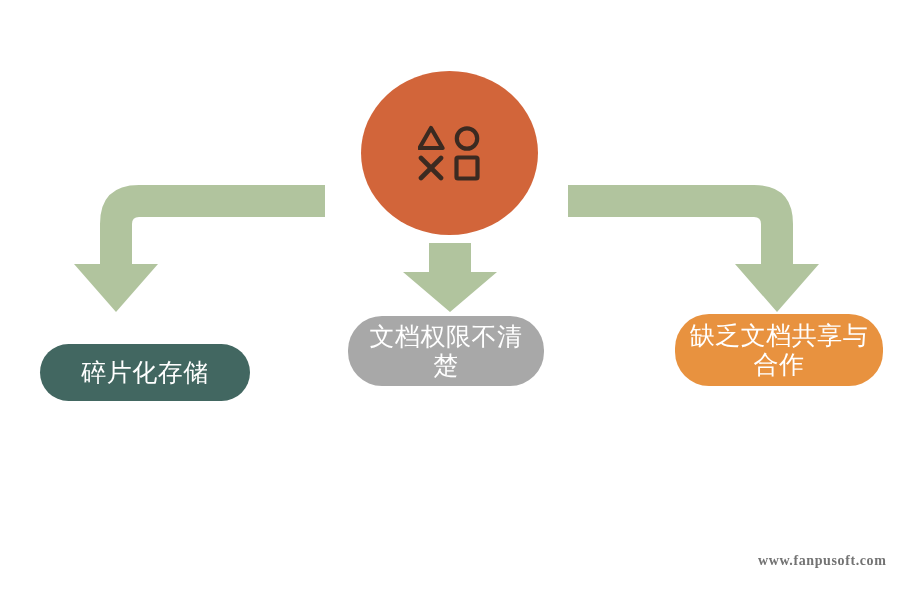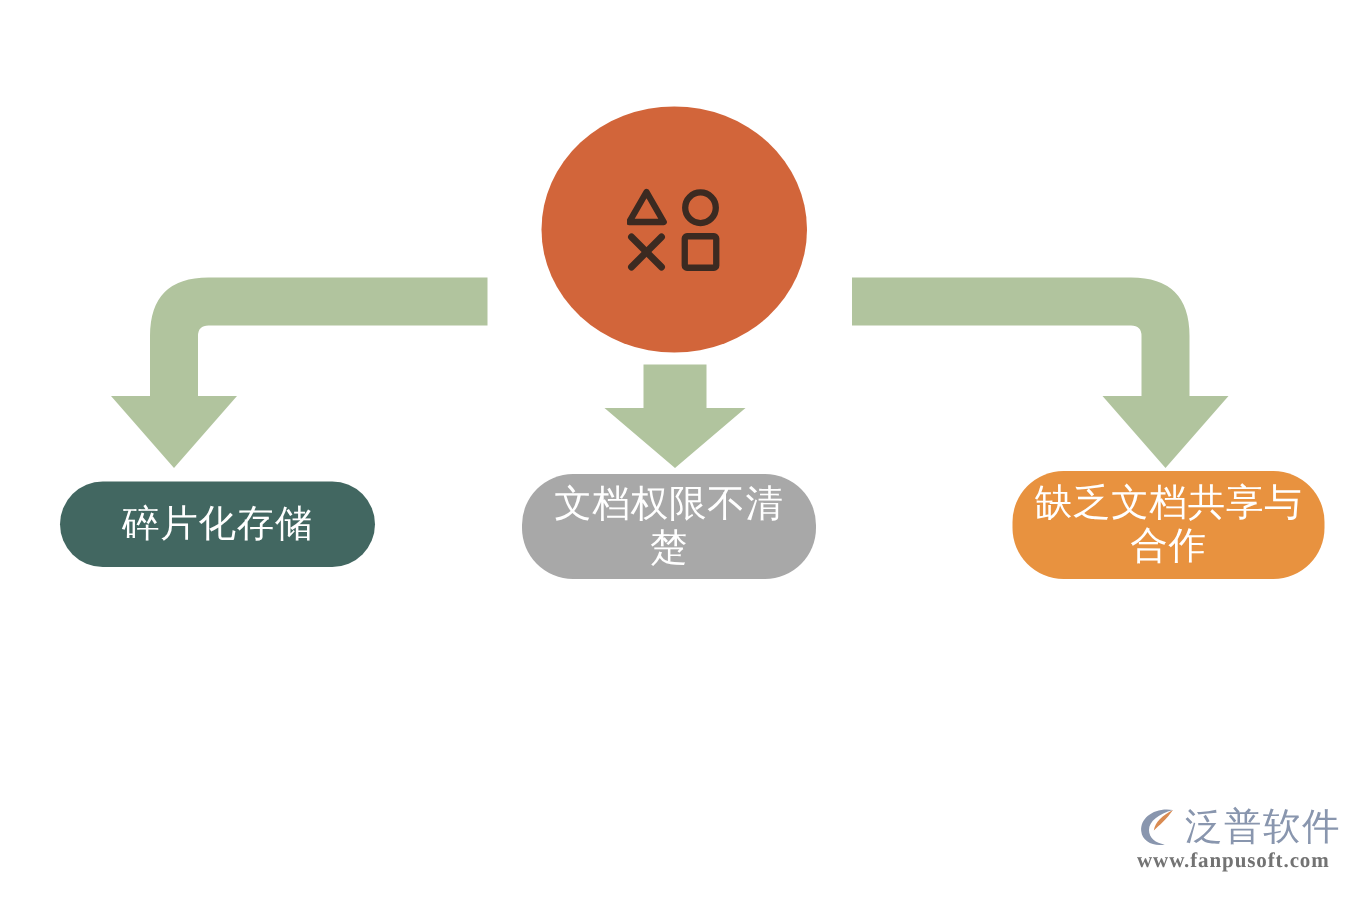"碎片化存储" #node-1 { top: 321px -> 344px }
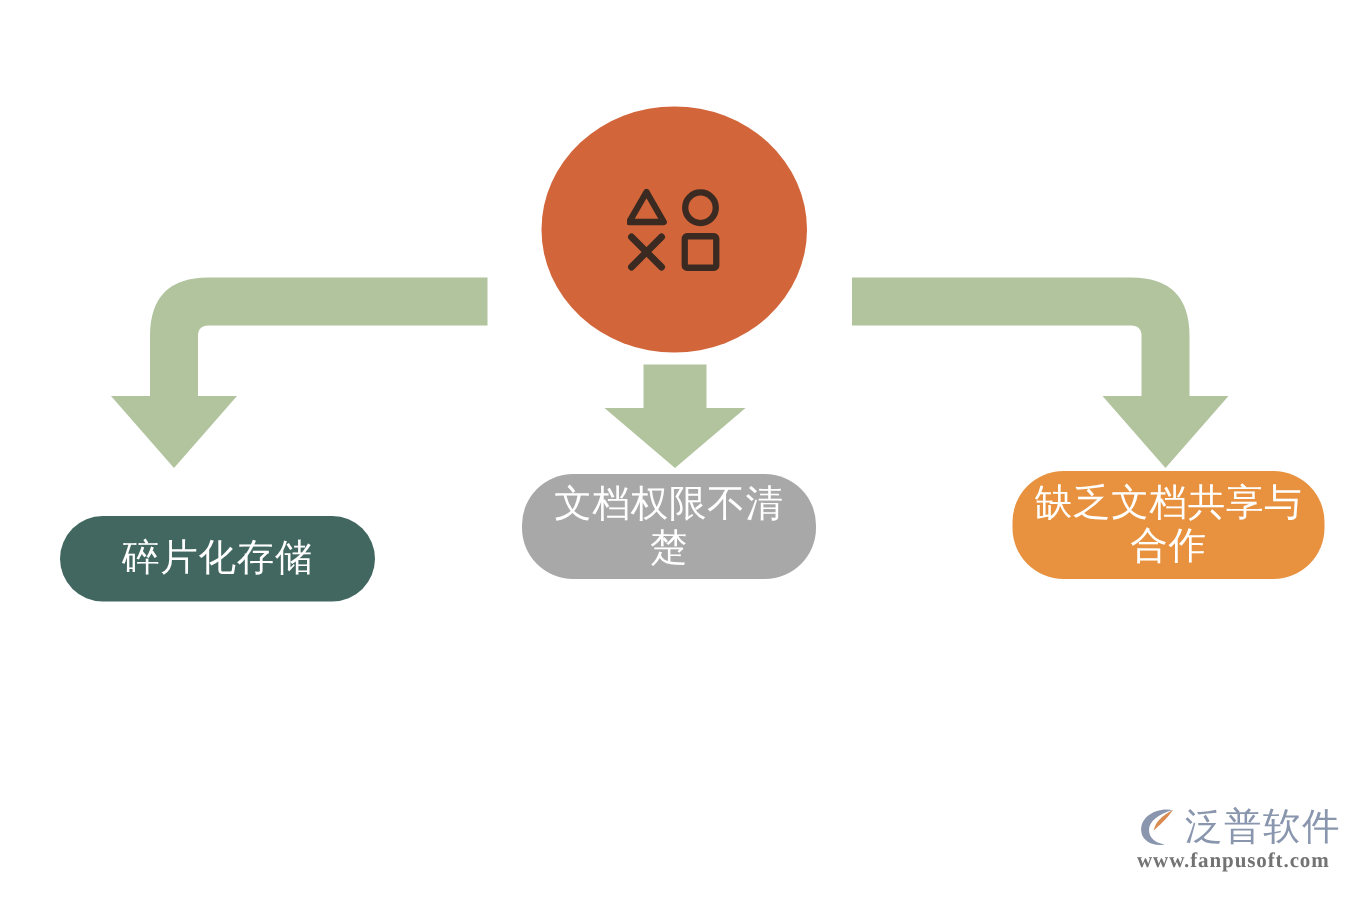"泛普软件" div.brand-top { html: <div> <svg> <path></path> <path></path> </svg> <span>泛普软件</span> </div> -> none }
